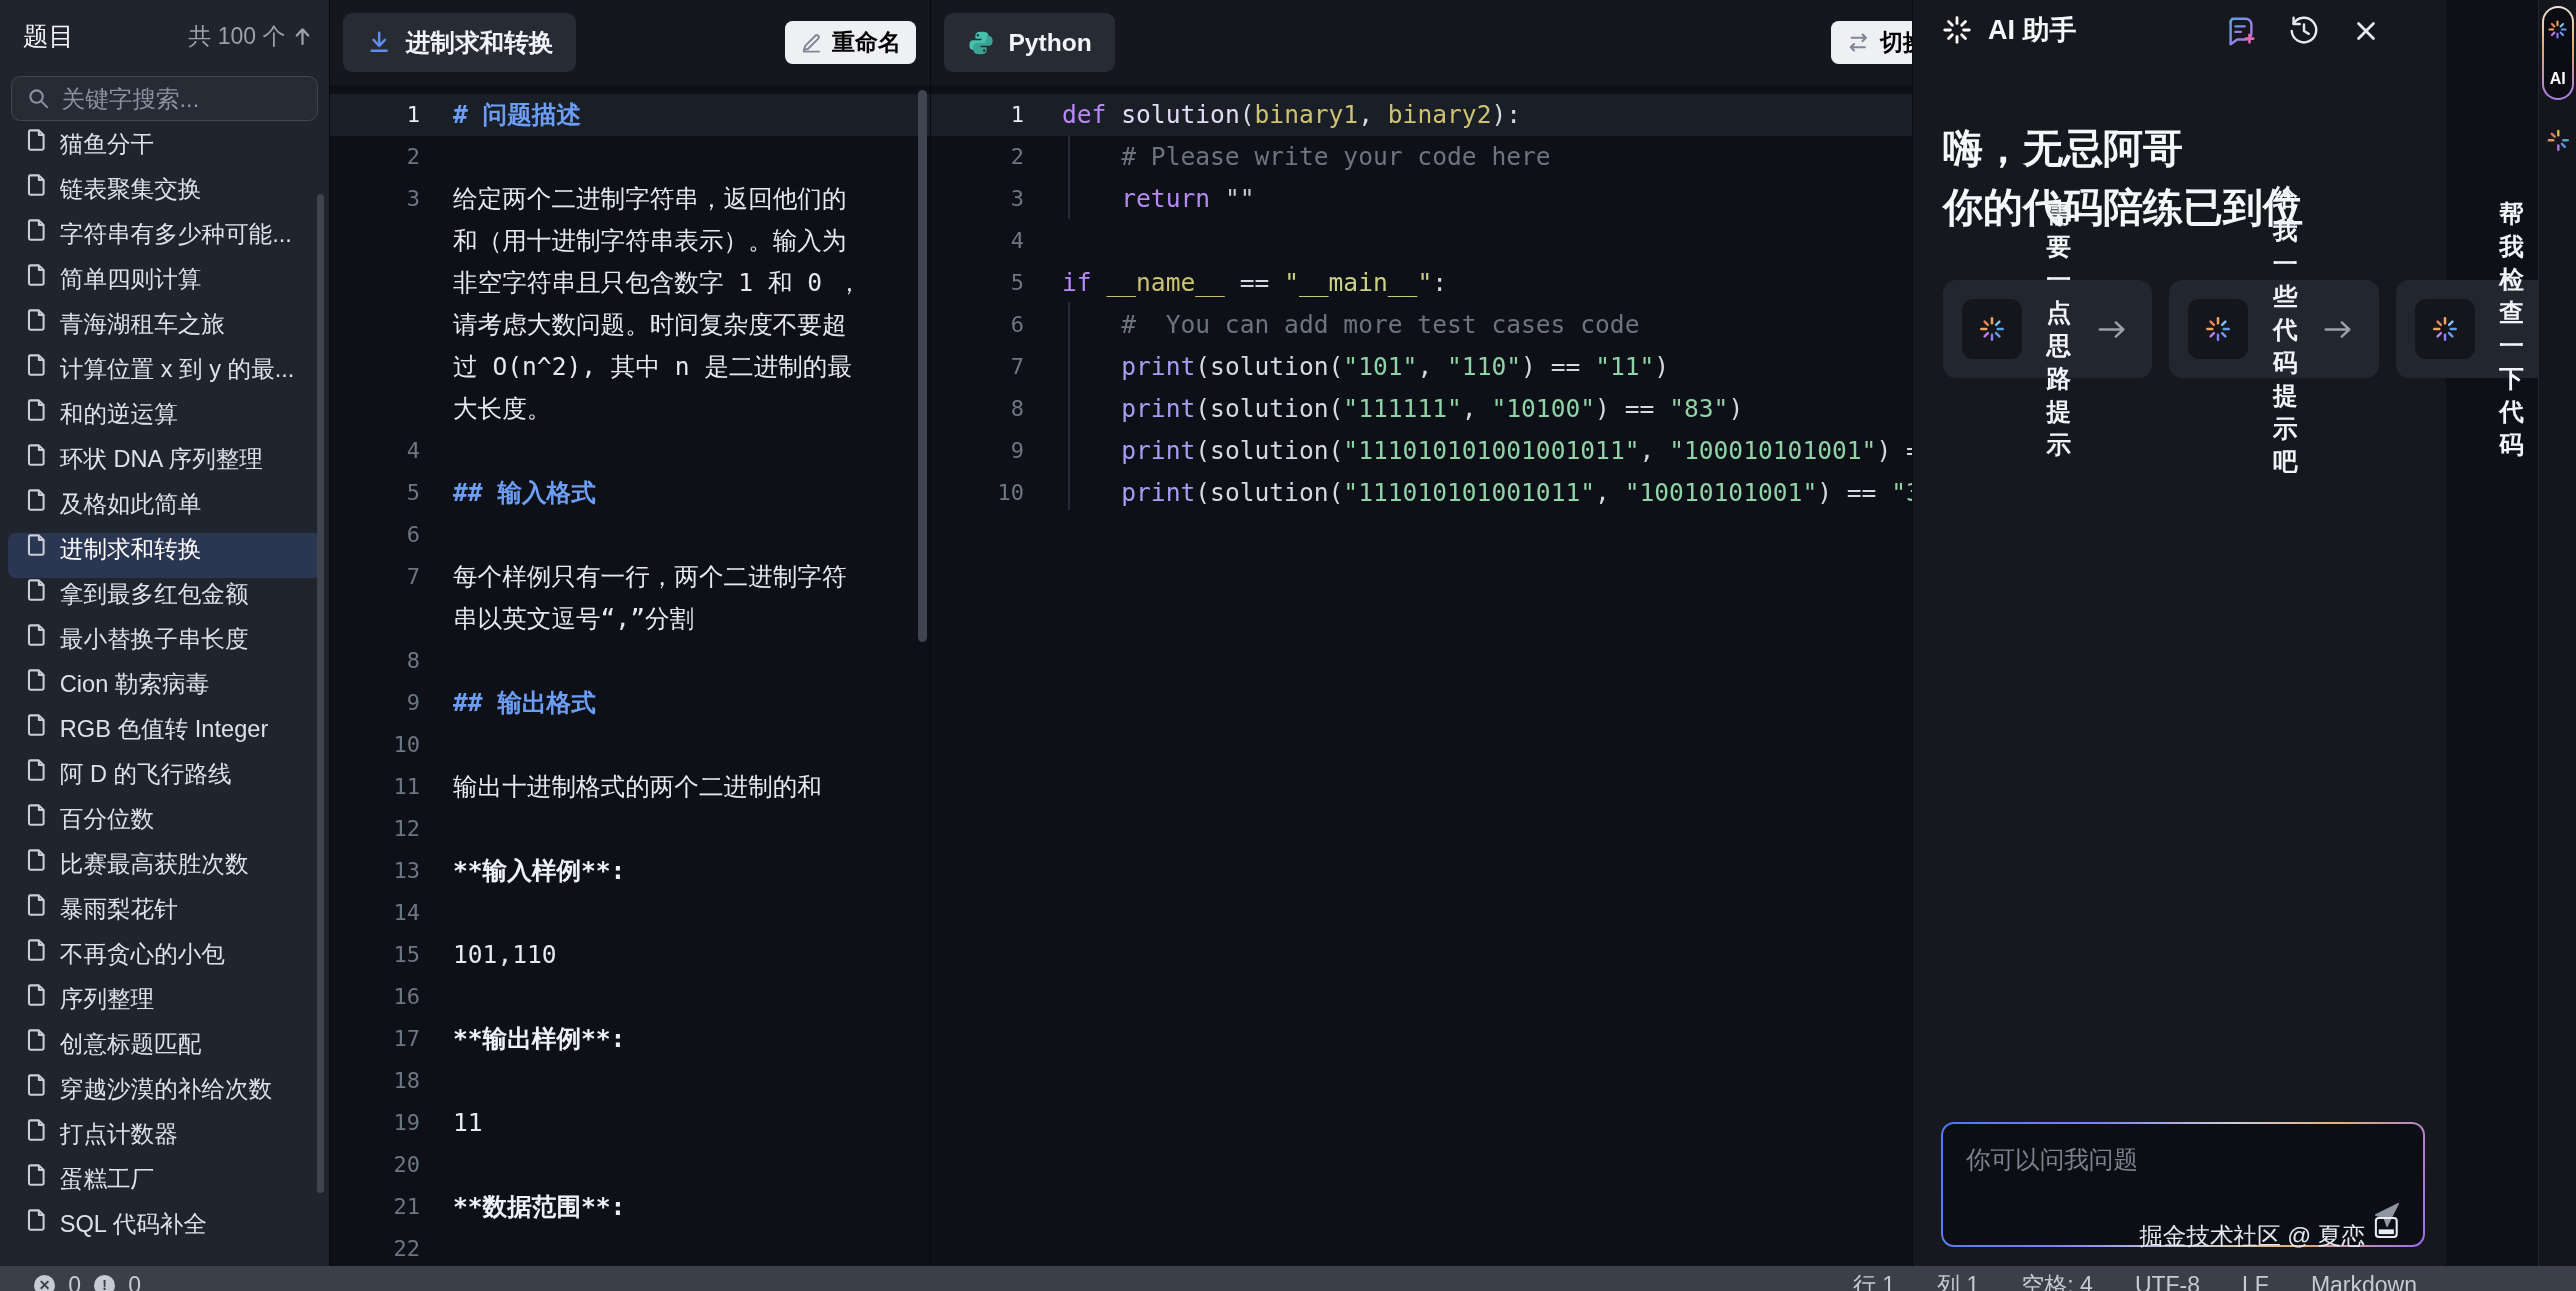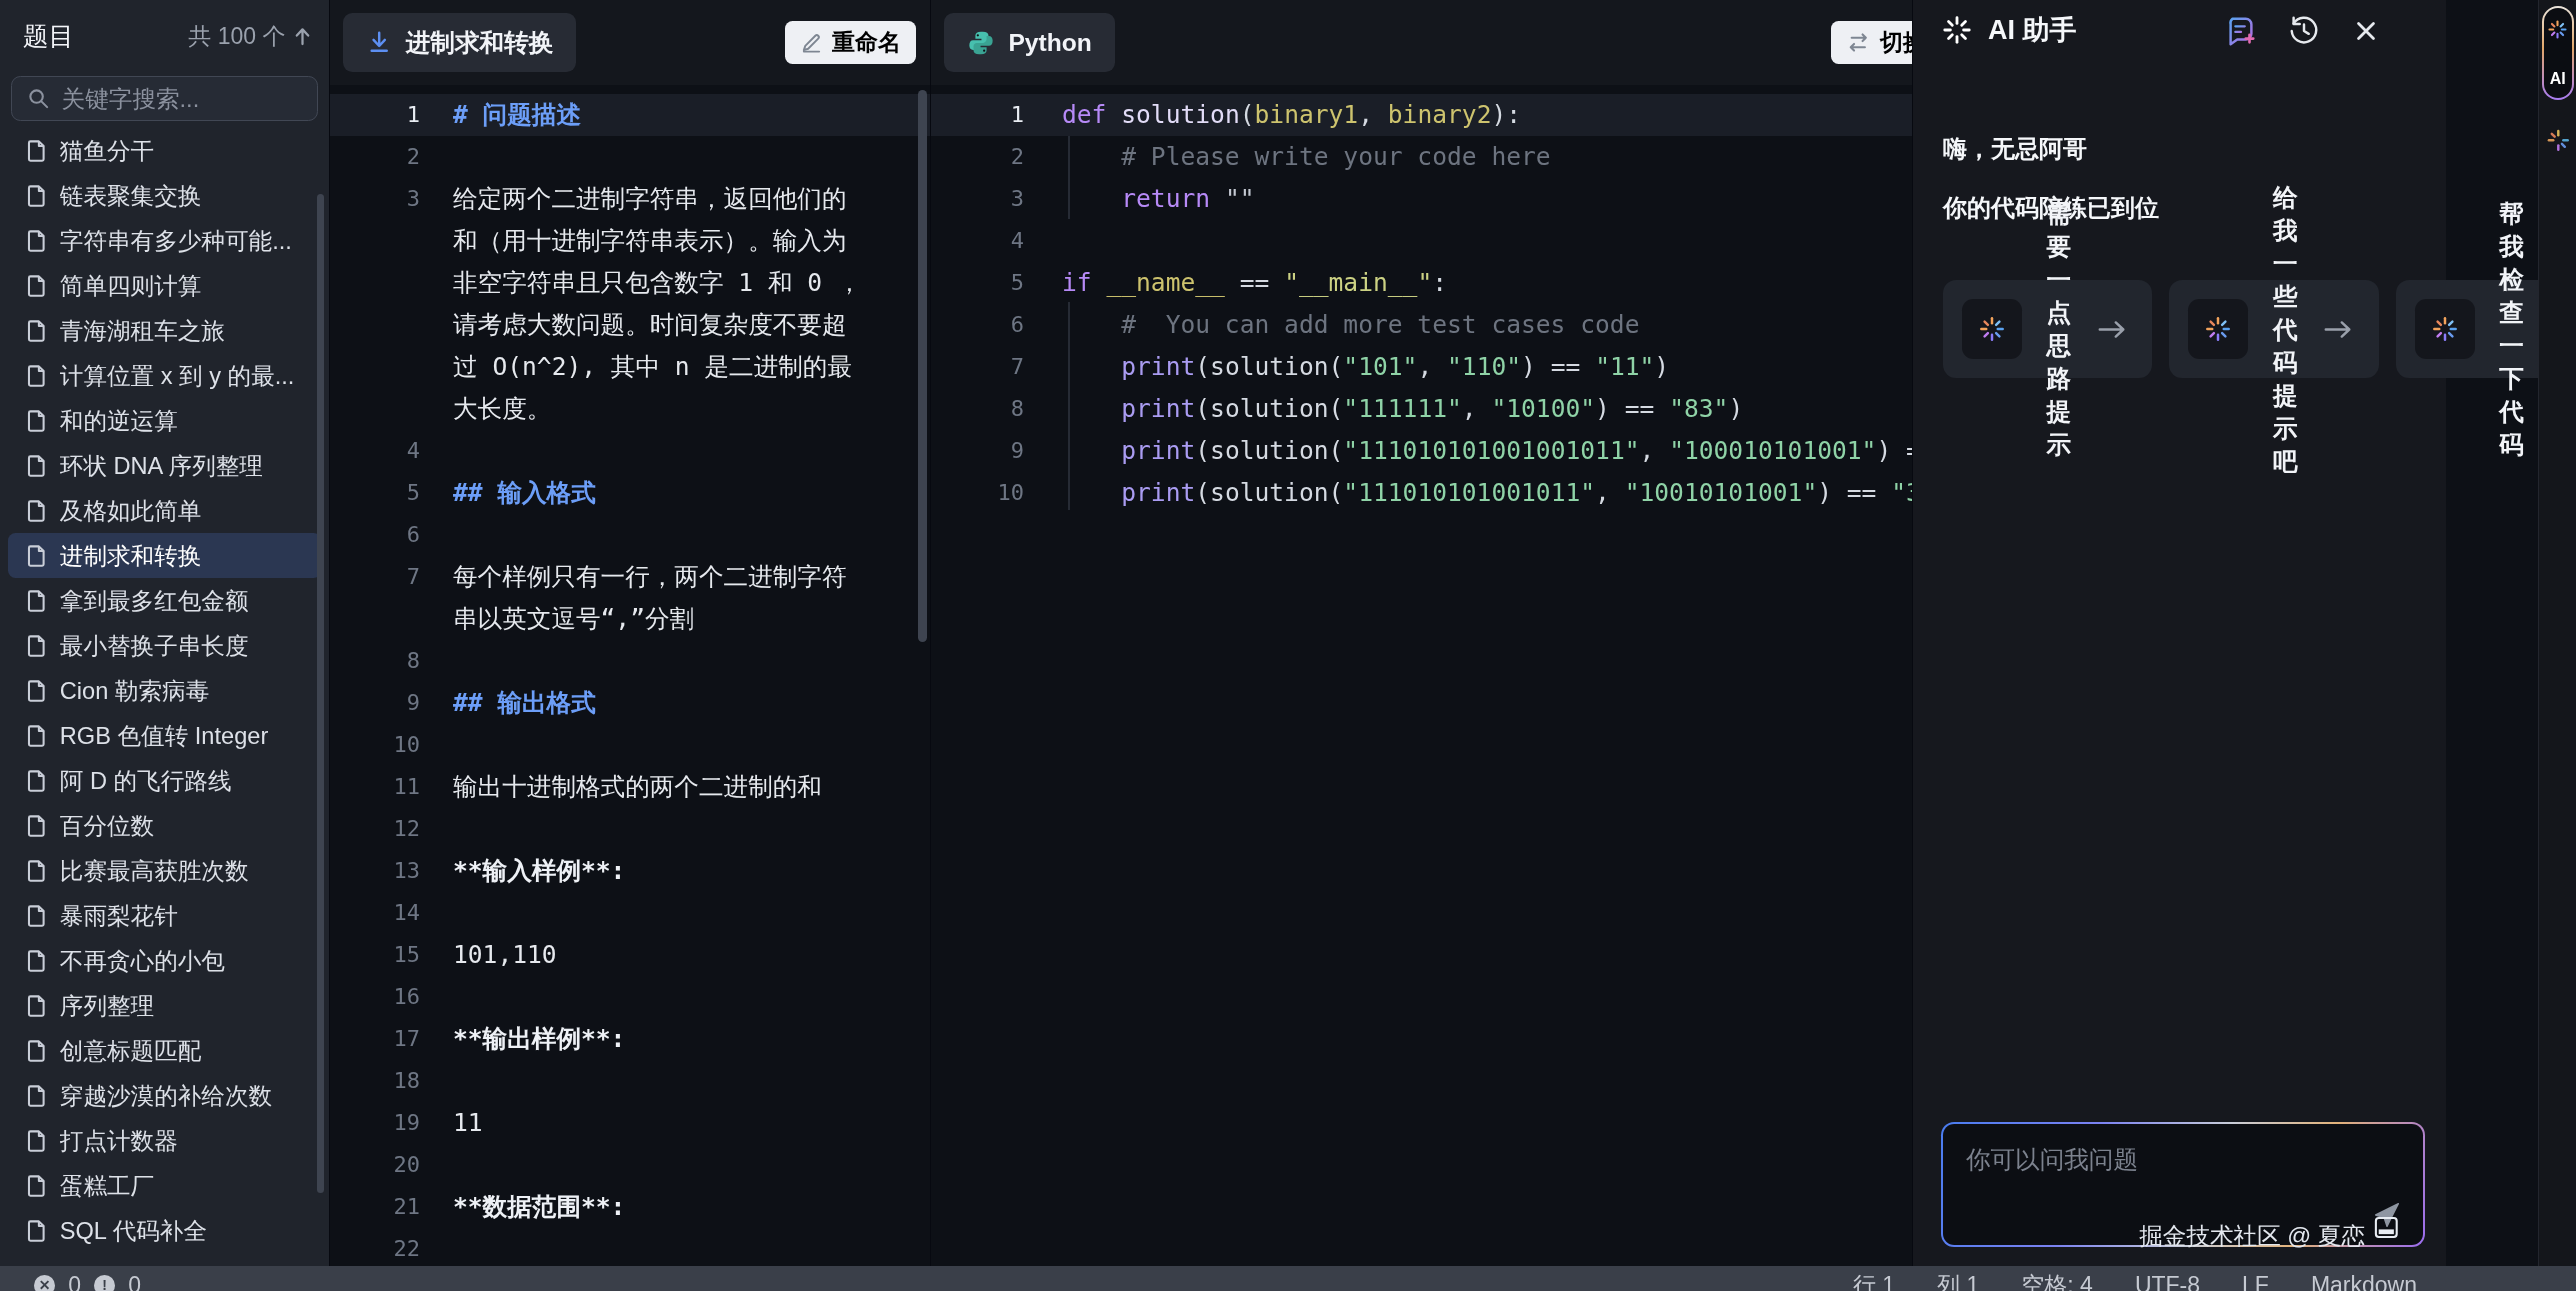"猫鱼分干" .sb-item { align-items: center -> flex-start }
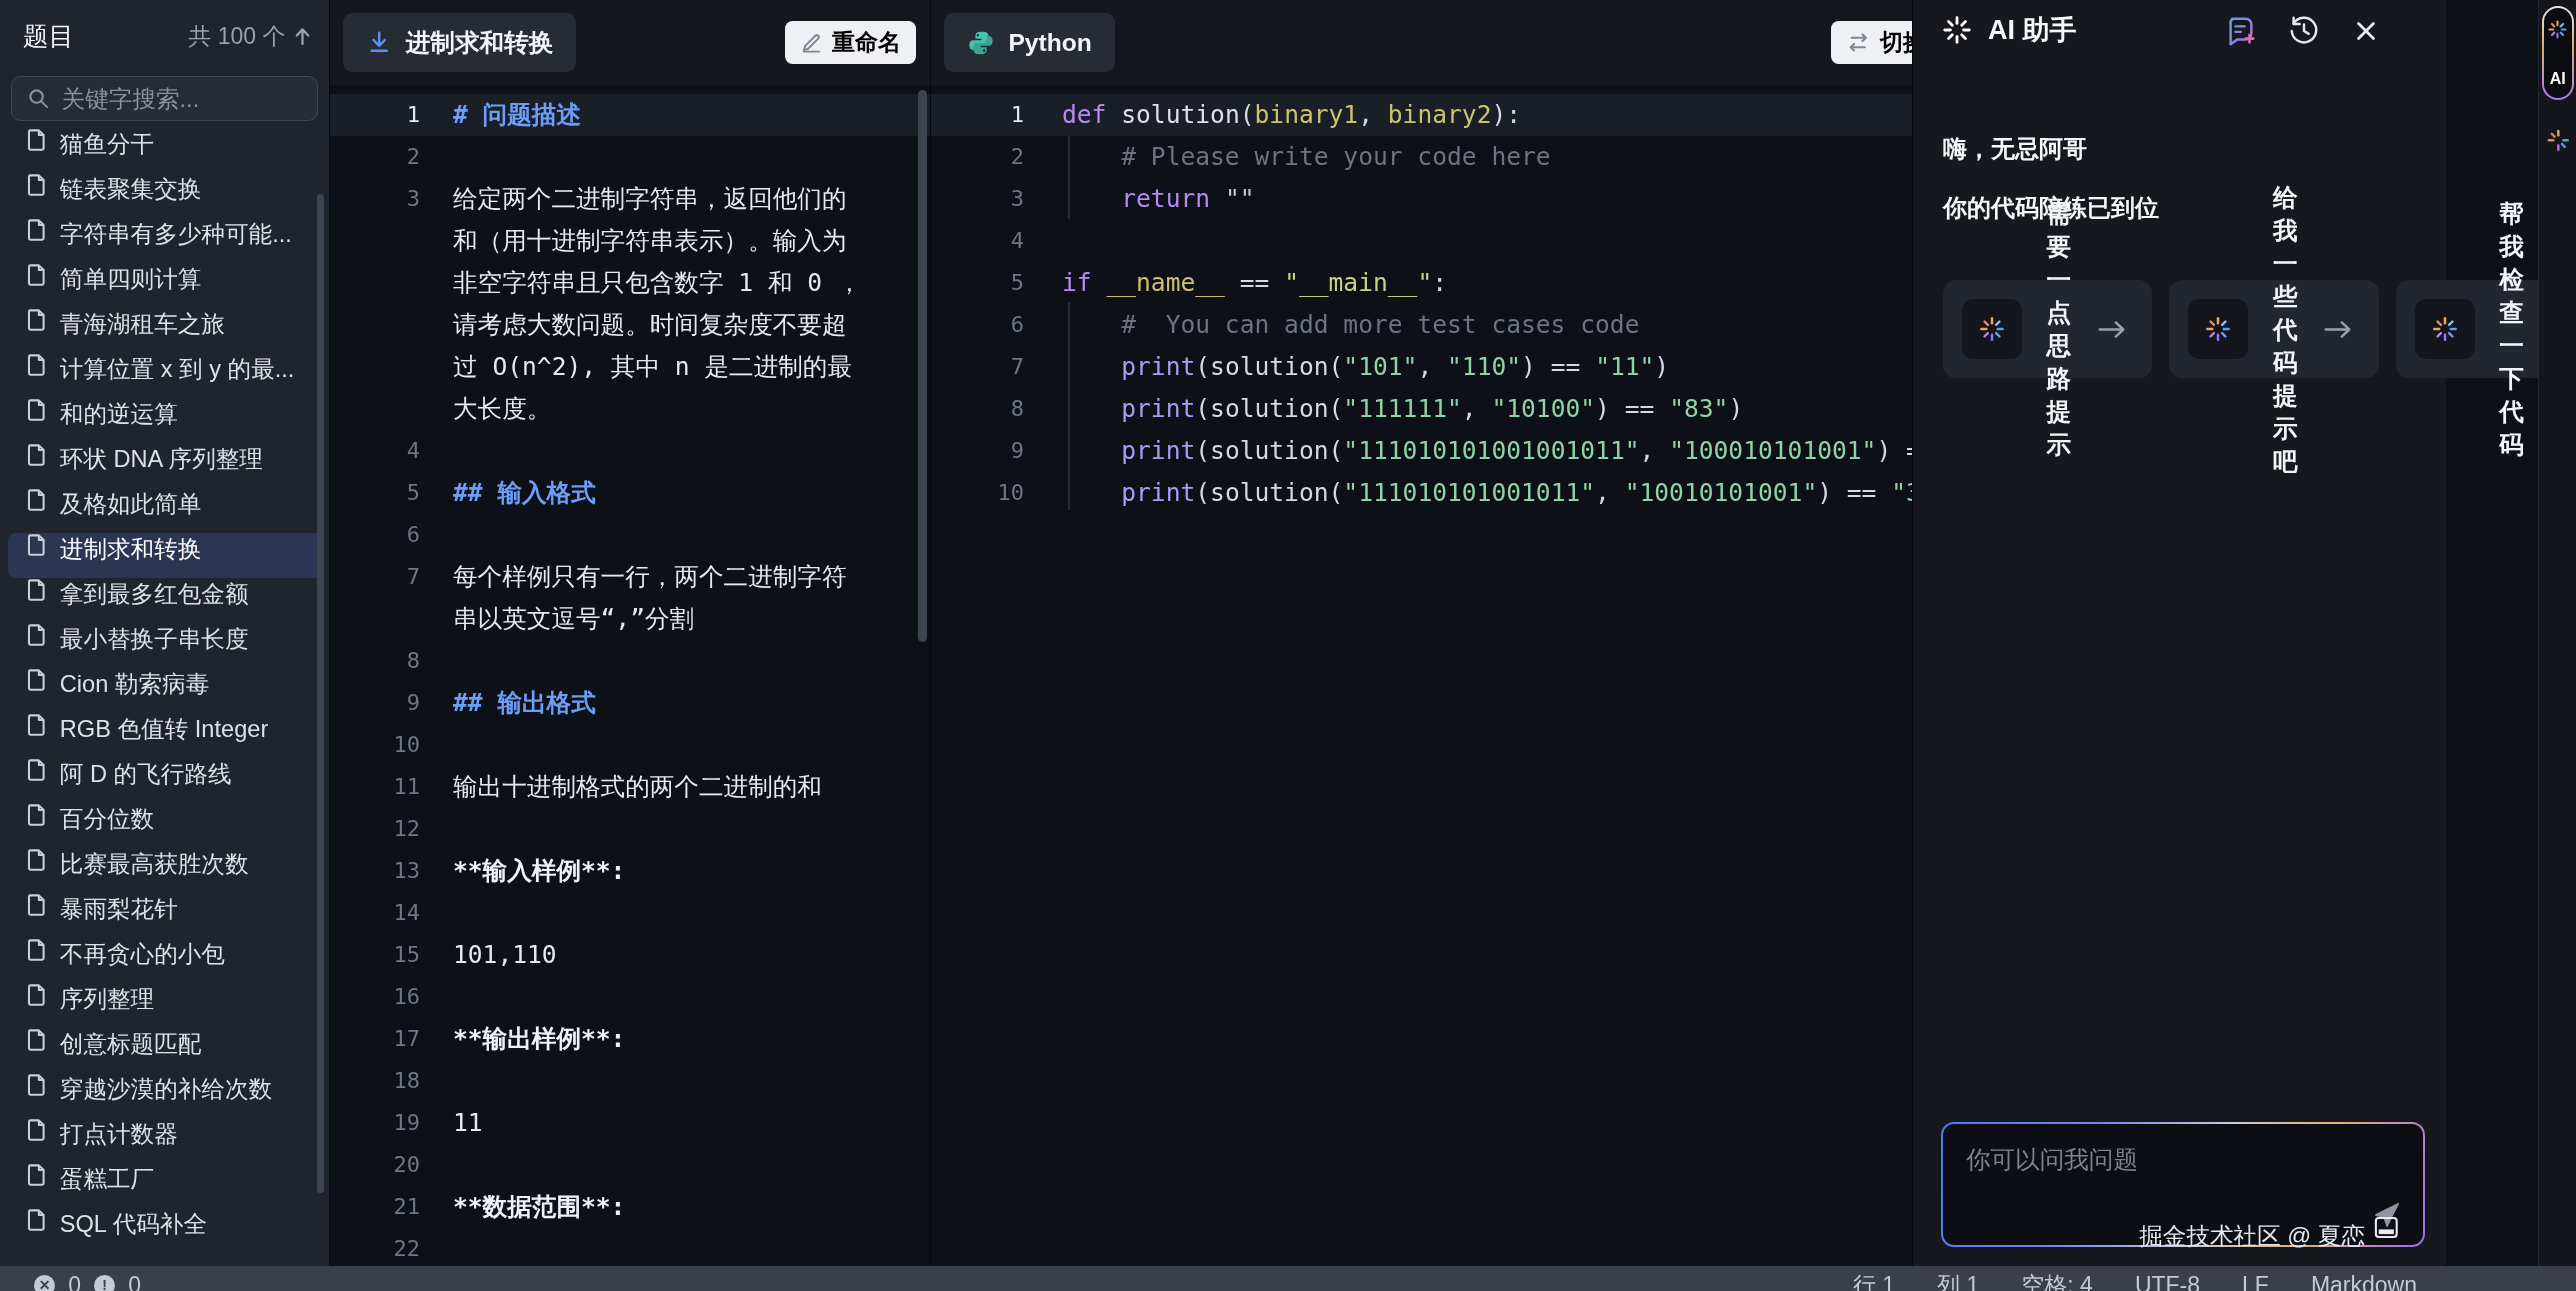"嗨，无忌阿哥" .greet { font-size: 24px -> 40px }
